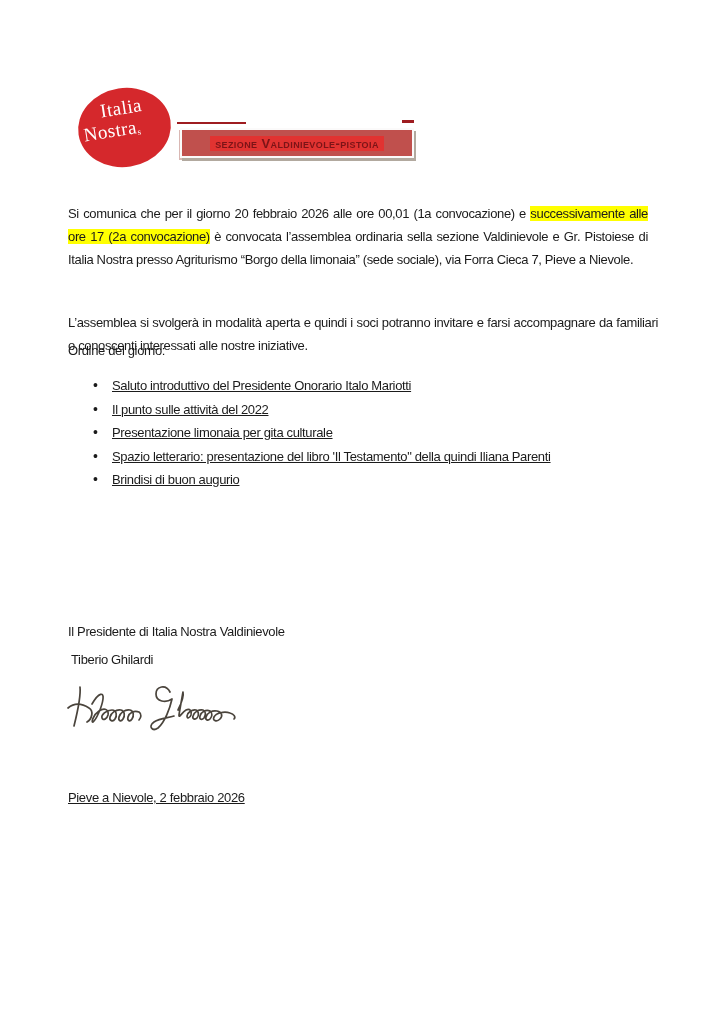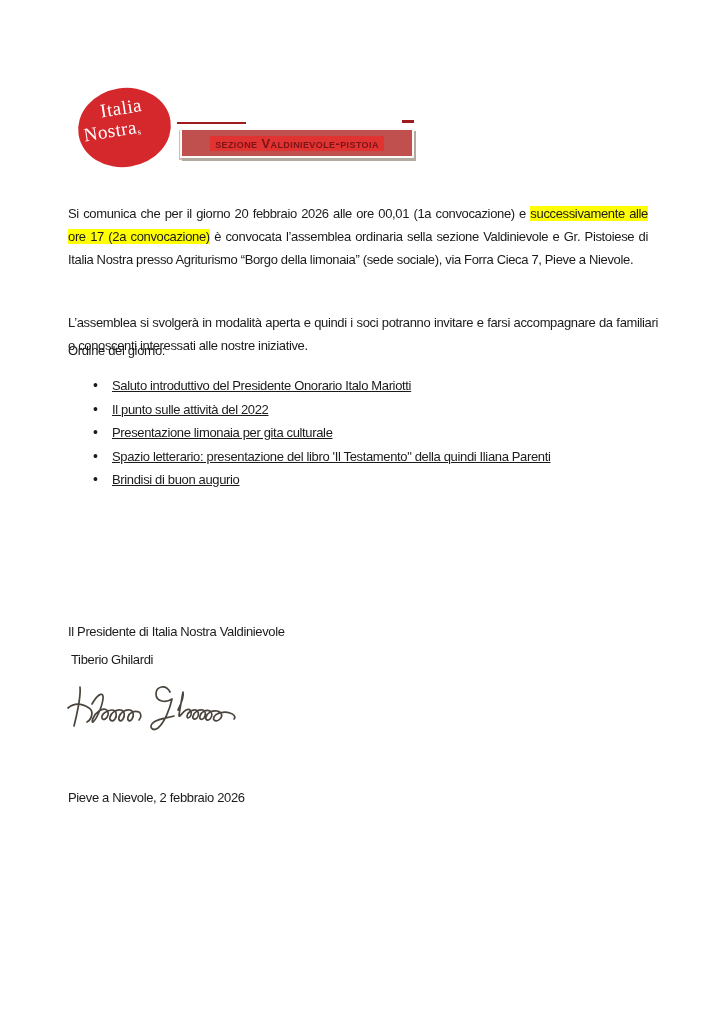"Pieve a Nievole, 2 febbraio" .dateline { text-decoration: none -> underline }
